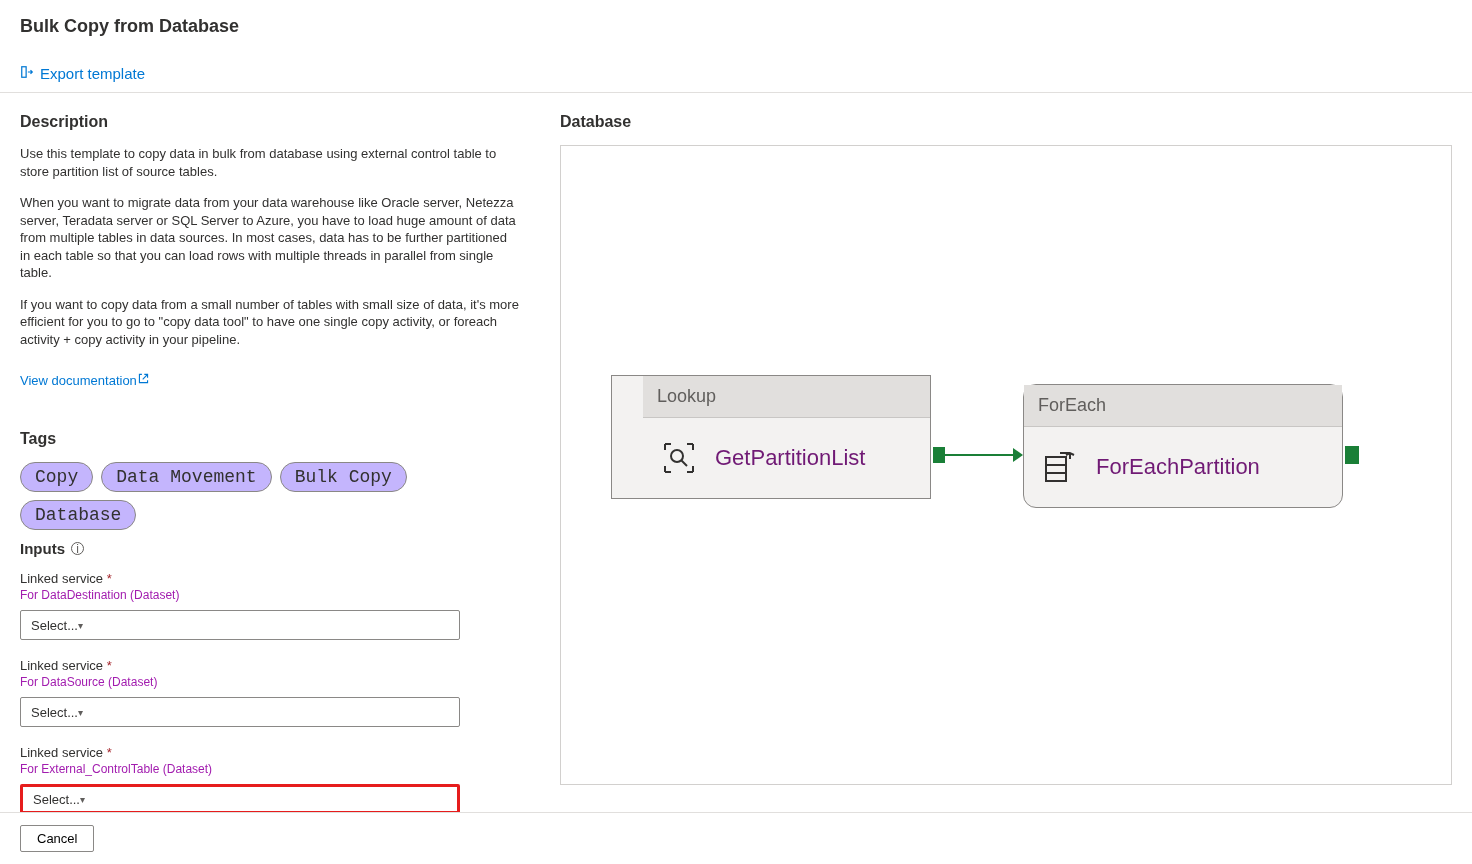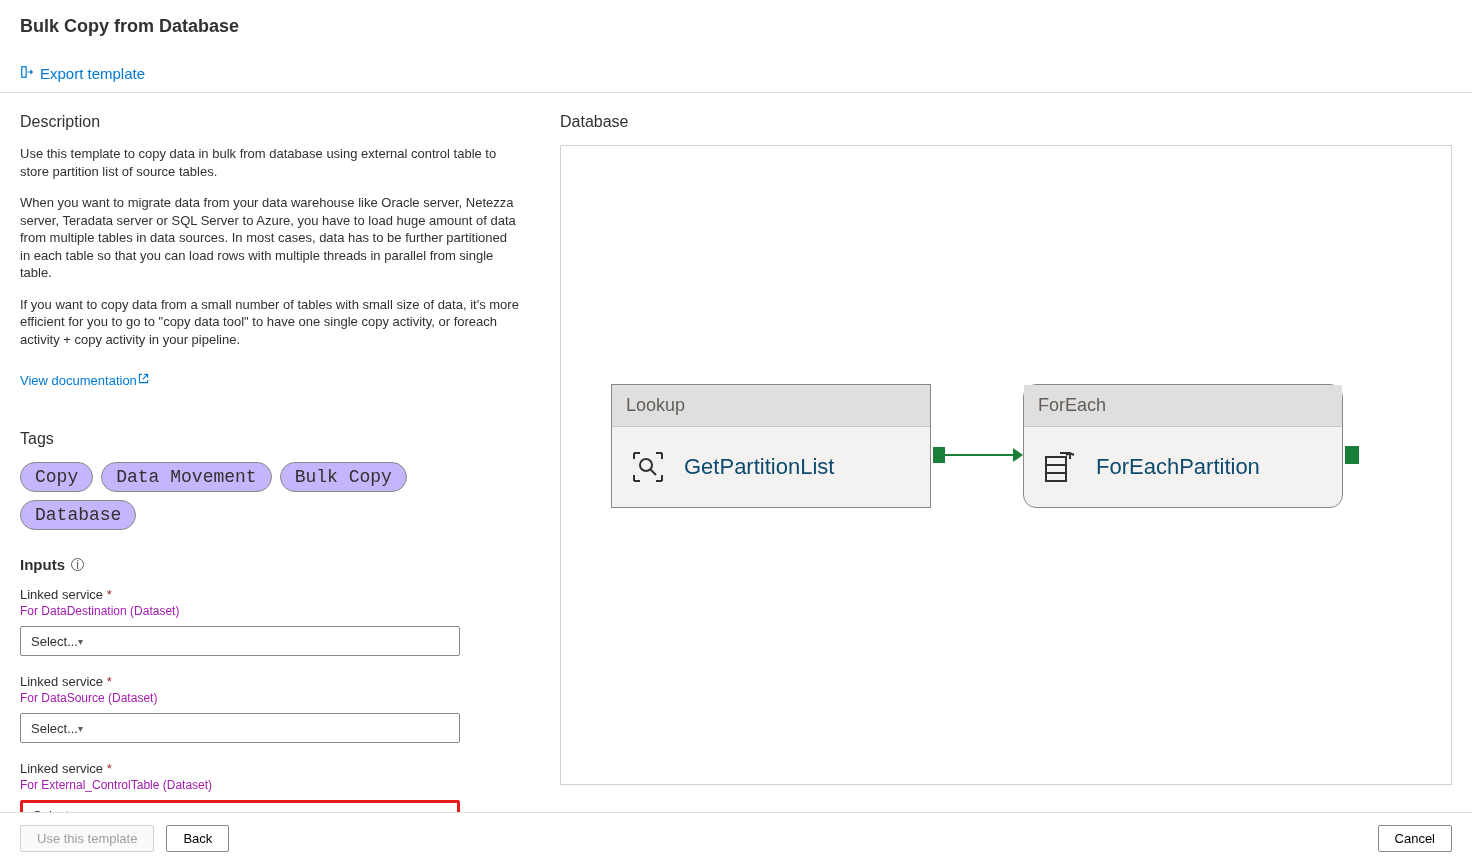"Description" .section-heading { font-weight: 400 -> 700 }
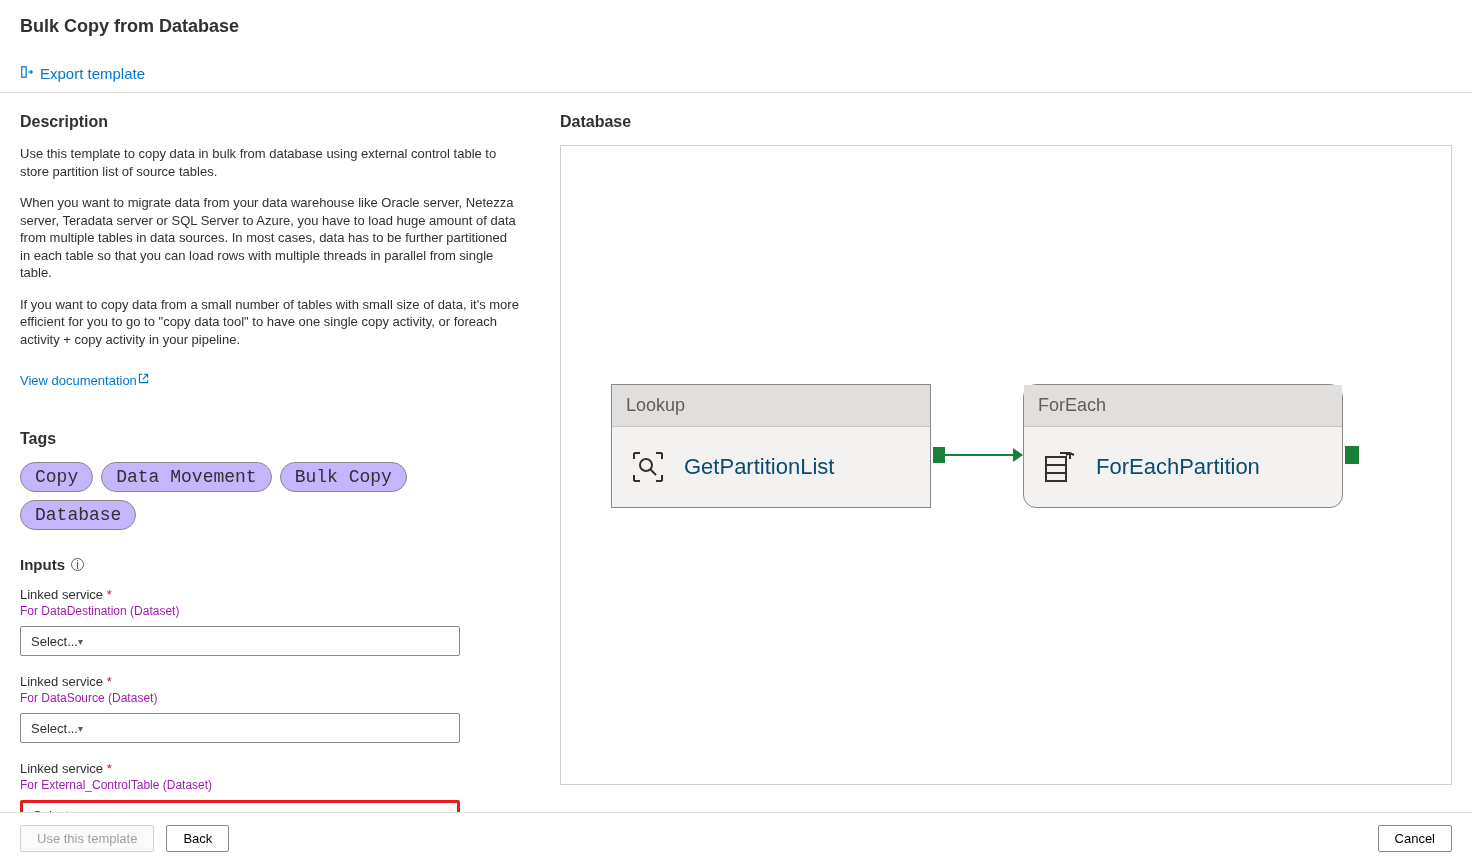"Lookup" .activity-node.lookup { padding-left: none -> 31px; top: 238px -> 229px }
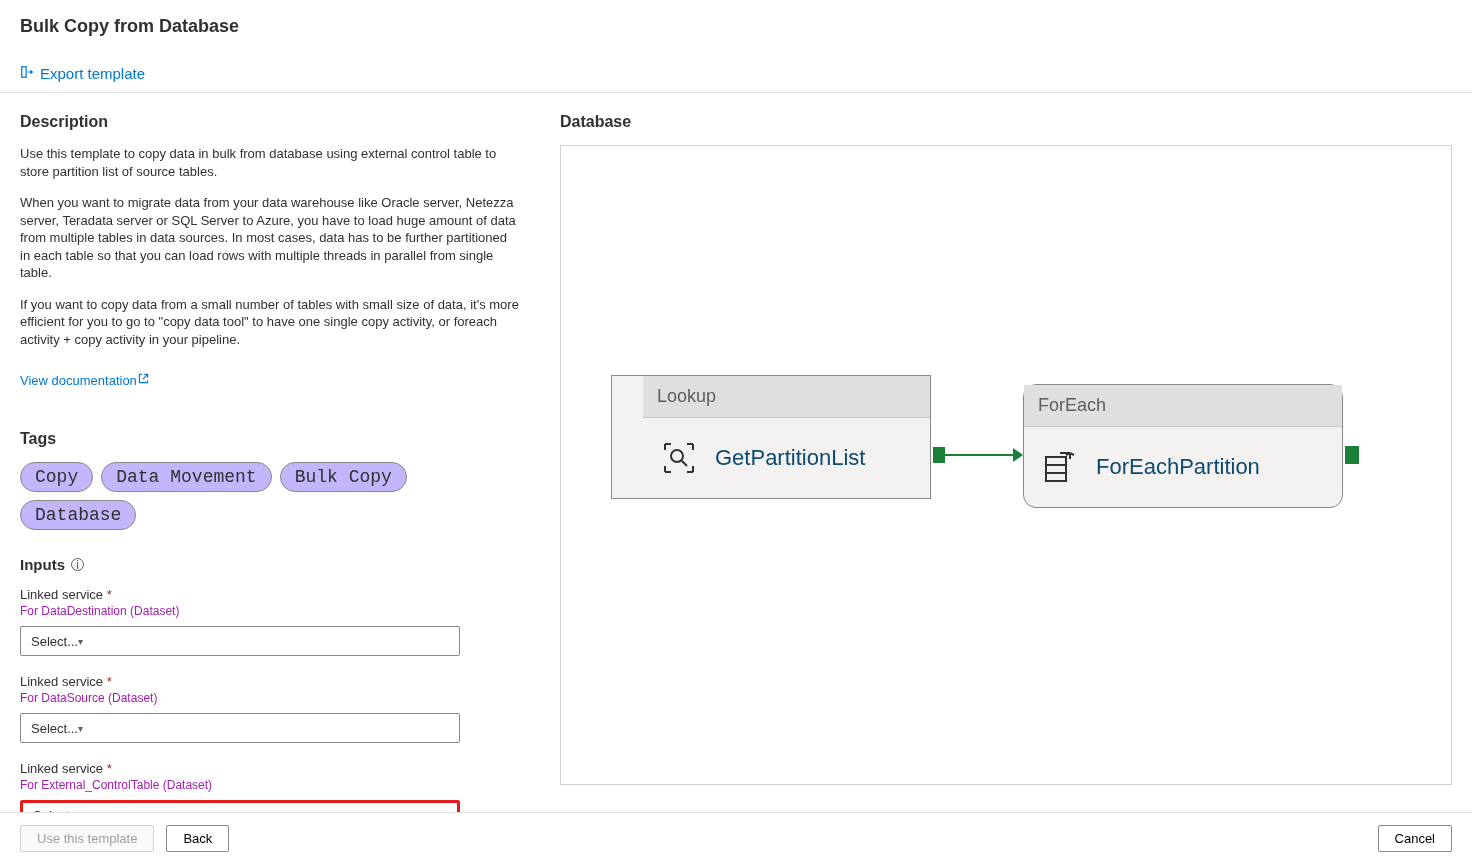"GetPartitionList" .activity-body { color: #0c4a6e -> #701a75 }
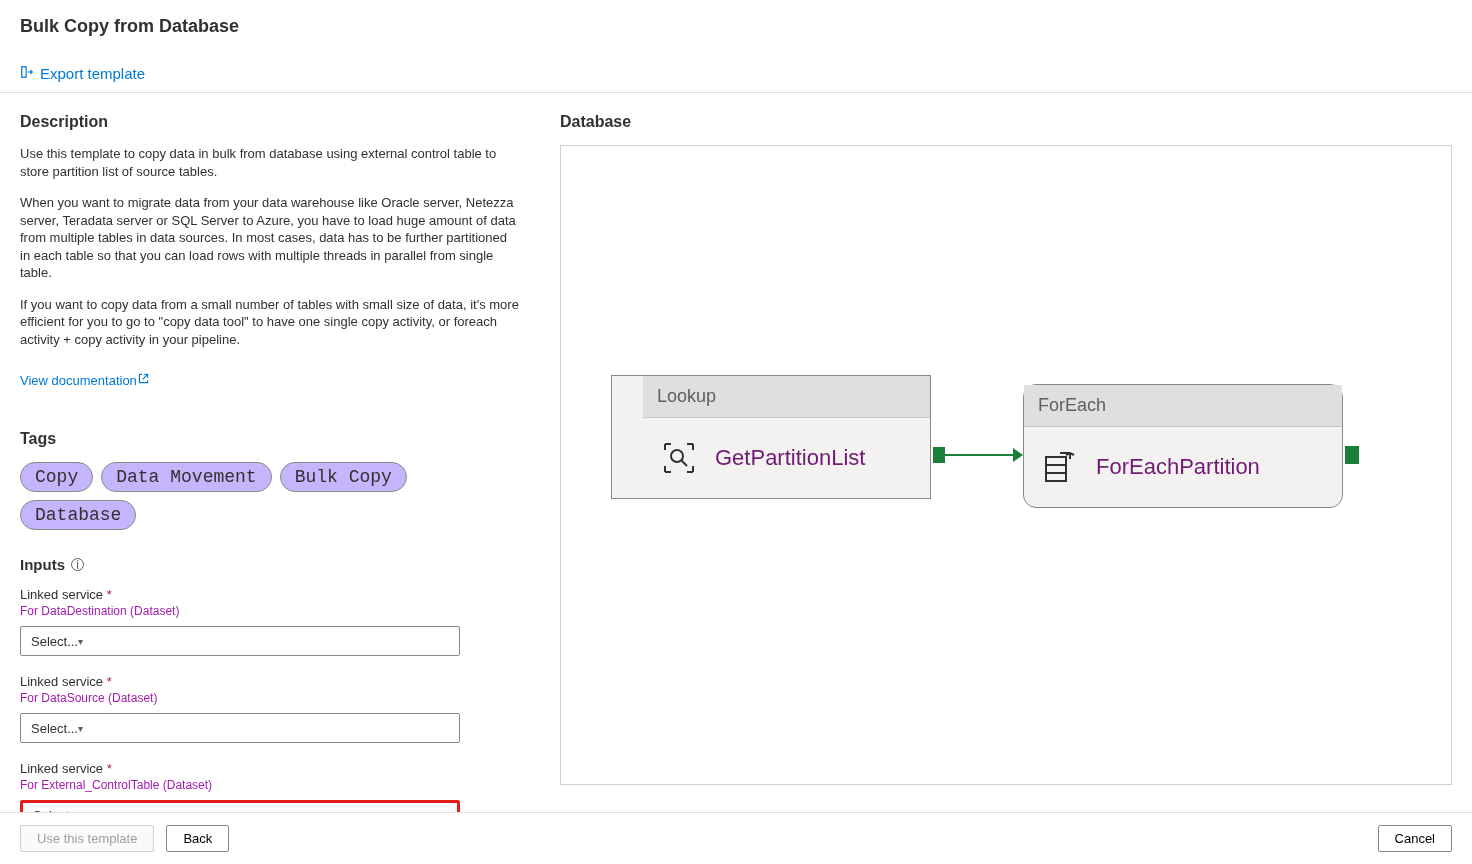"Inputs" .inputs-section { margin-top: 26px -> 10px }
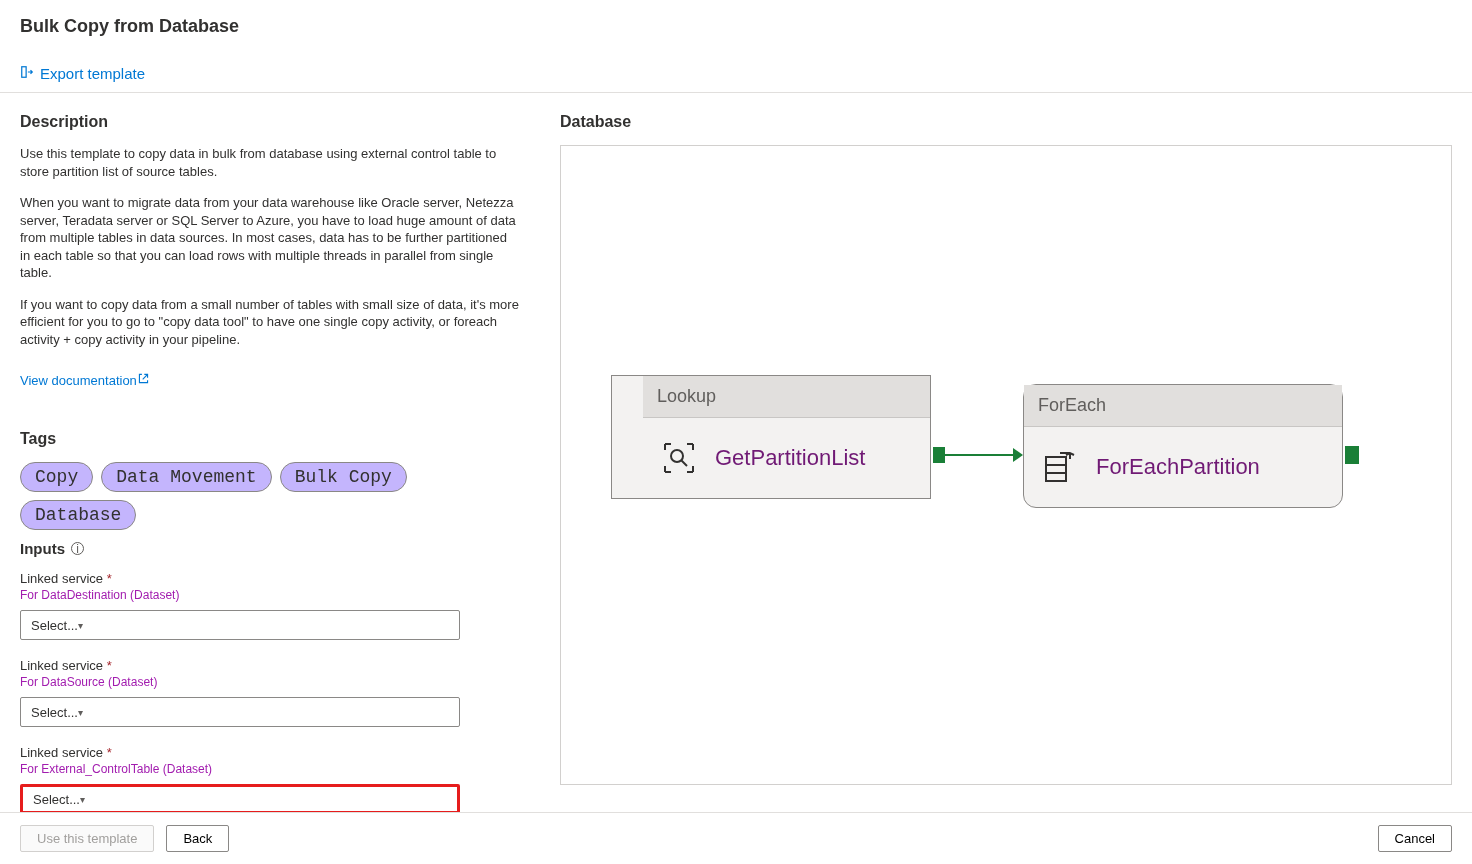"Use this template" div.footer-left { html: <div> <button>Use this template</button> <button>Back</button> </div> -> none }
